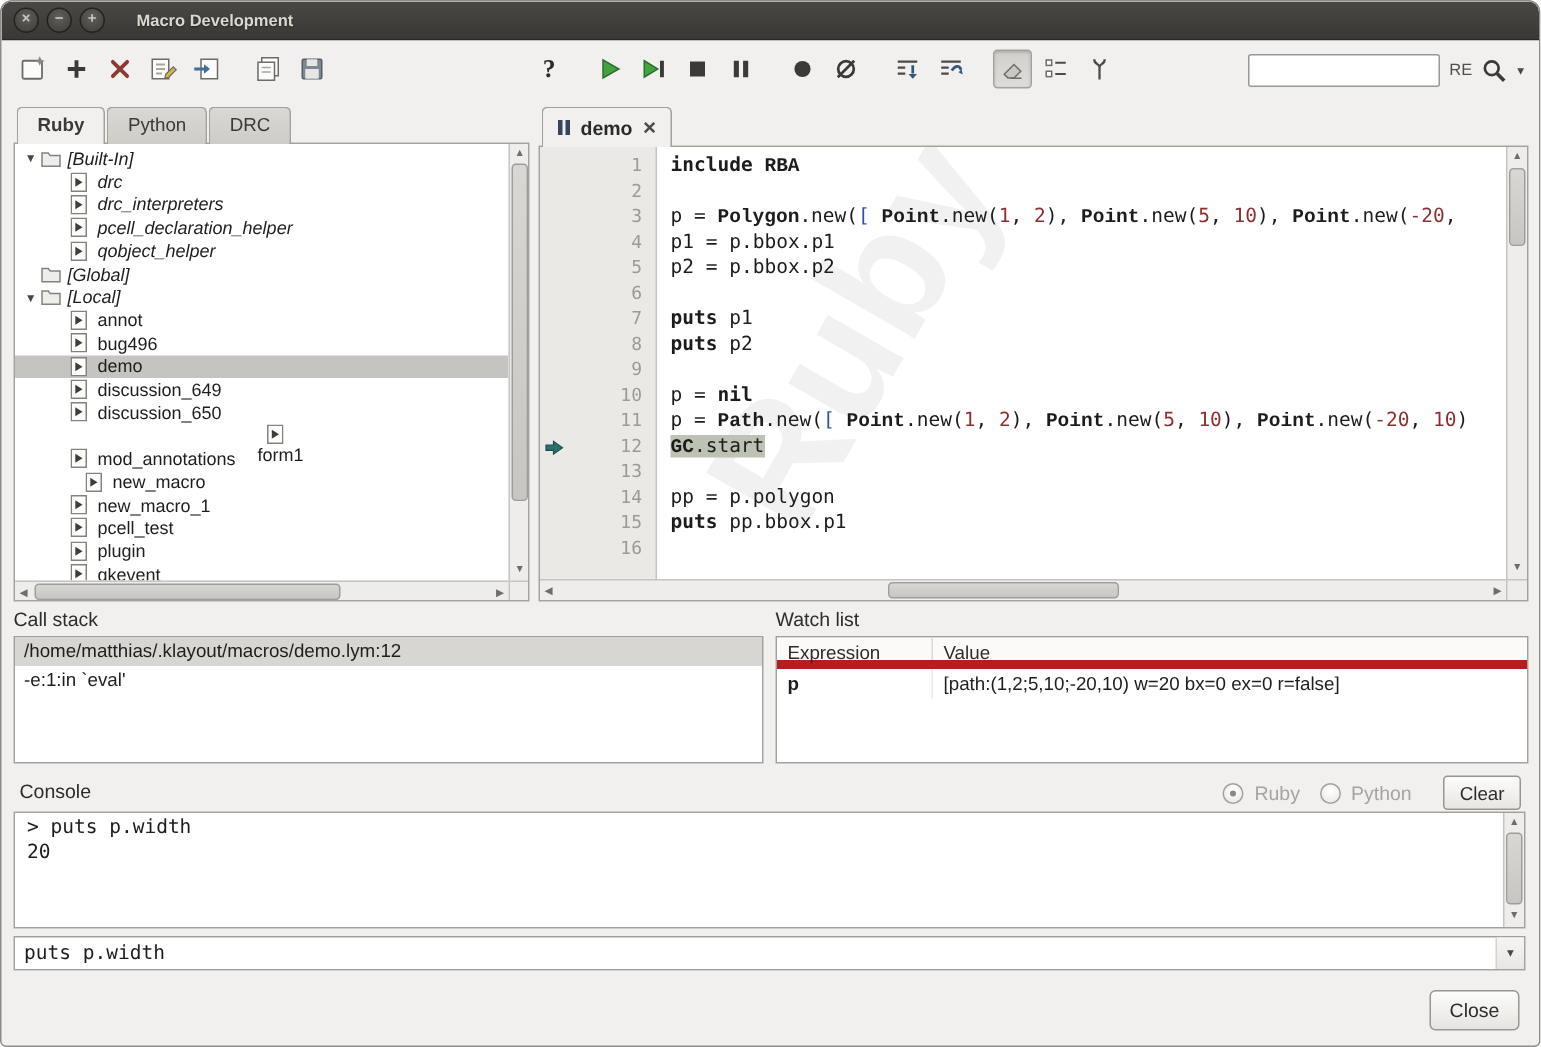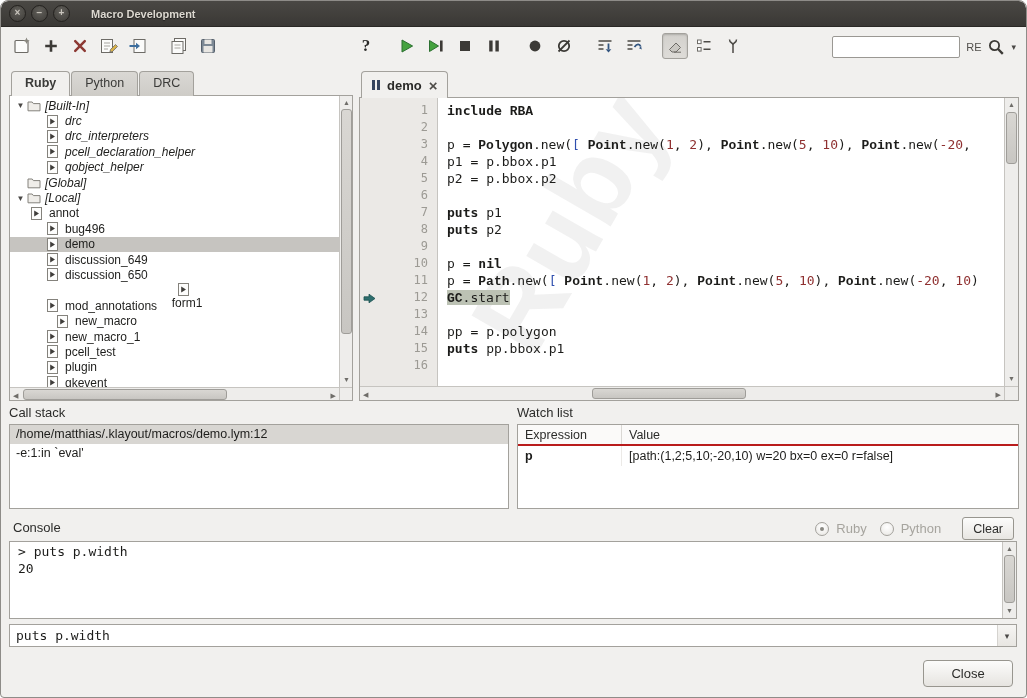"annot" div.tree-row { padding-left: 8px -> 24px }
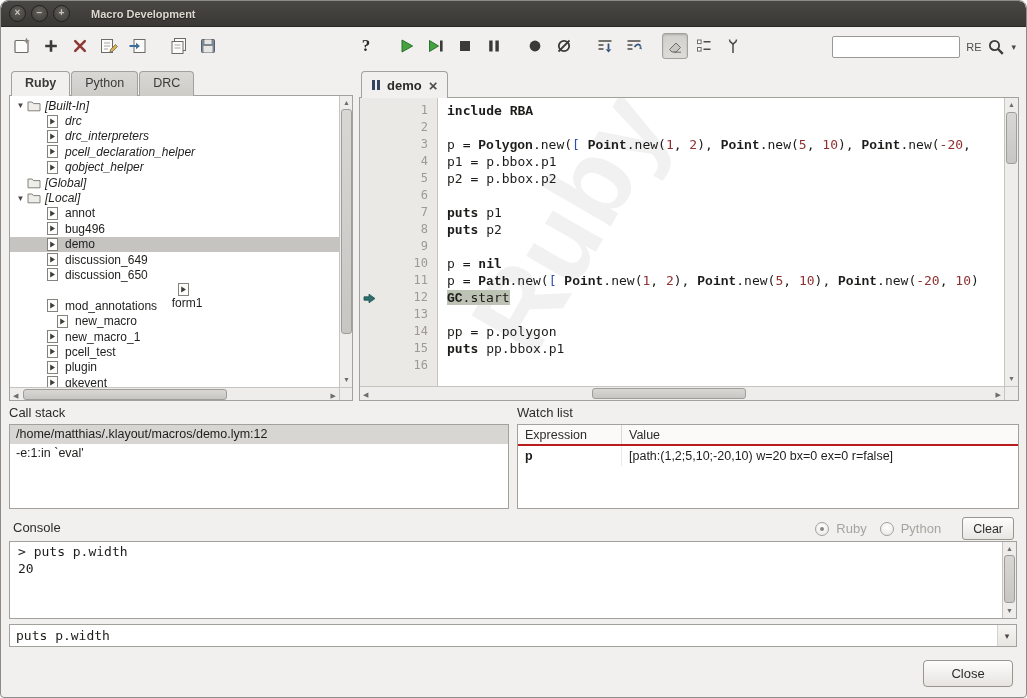"Expression" .watch-header { border-bottom: 2px solid #b91c1c -> 6px solid #b91c1c }
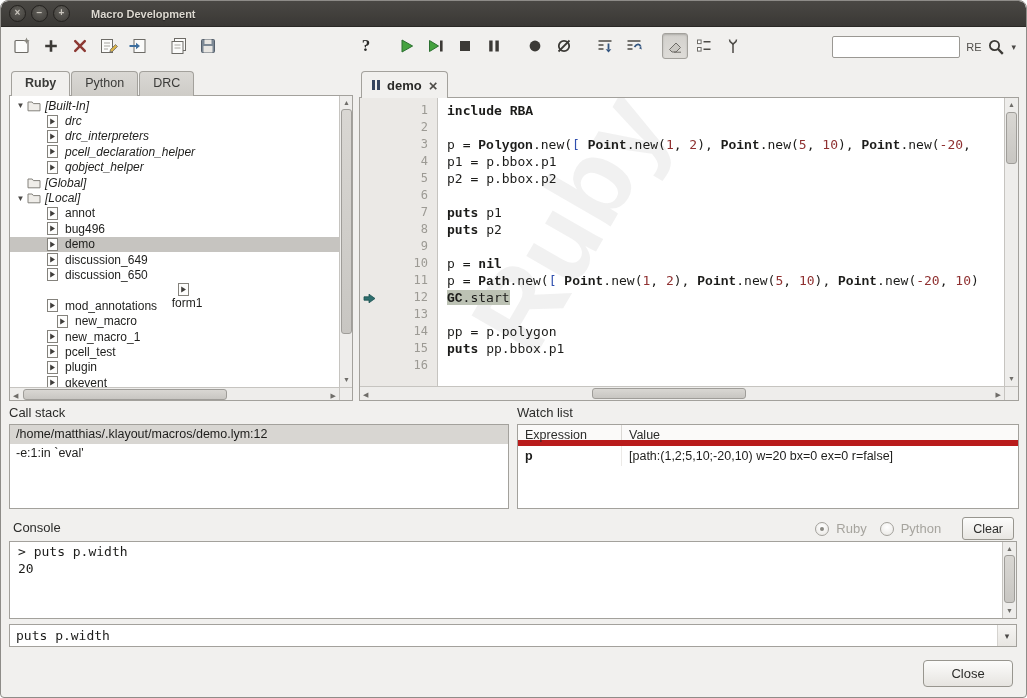"Close" .footer-close { width: 90px -> 60px }
